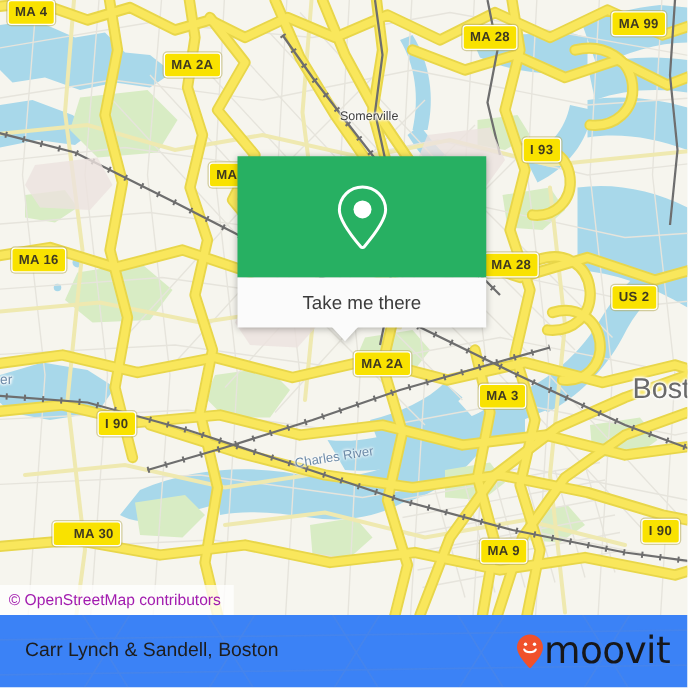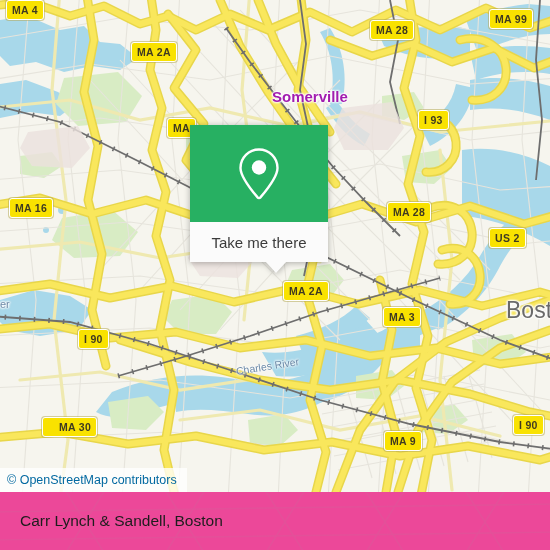"Somerville" .place-somerville { color: #a21caf -> #404040; font-size: 15px -> 10px; font-weight: bold -> none }
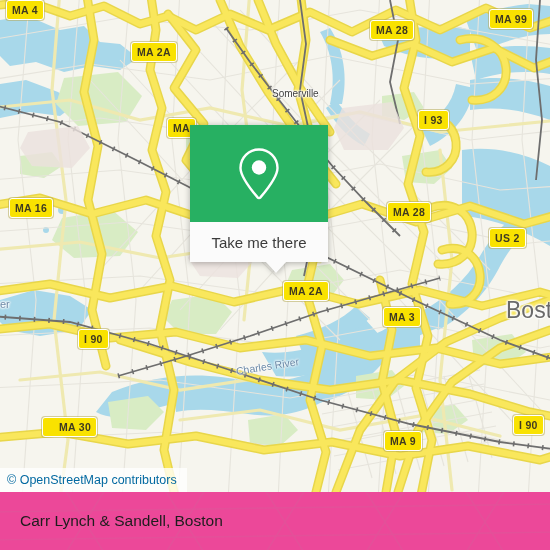"MA" div.shield { top: 118px -> 130px }
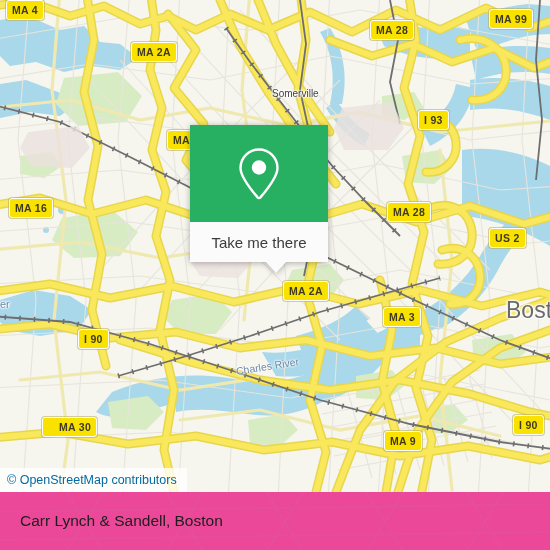"Take me there" .popup { width: 138px -> 199px }
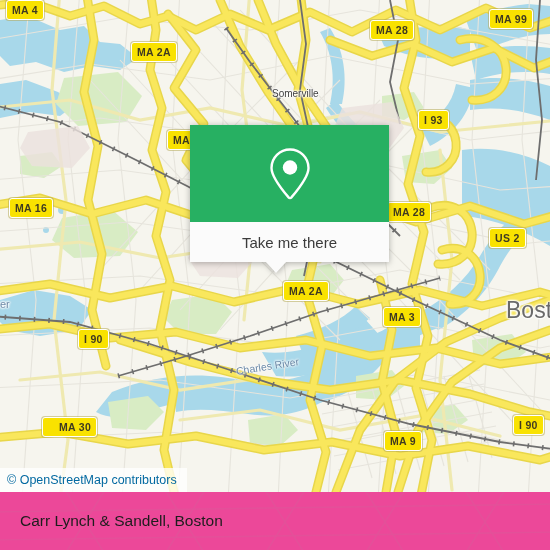"© OpenStreetMap contributors" .attrib { color: #0369a1 -> #a21caf }
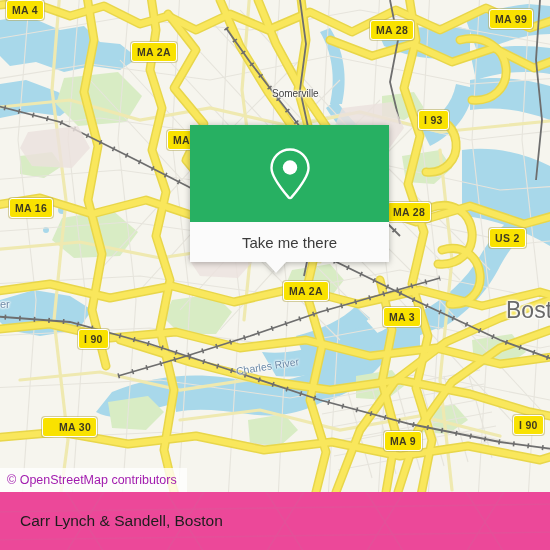"Carr Lynch & Sandell, Boston" .footer { background: #ec4899 -> #3b82f6 }
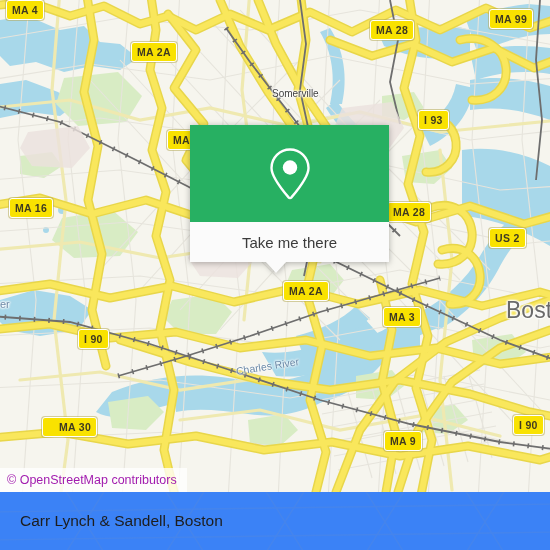"moovit" div.brand { html: none -> <div> <svg> <path></path> <circle></circle> <circle></circle> <path></path> </svg> <span>moovit</span> </div> }
